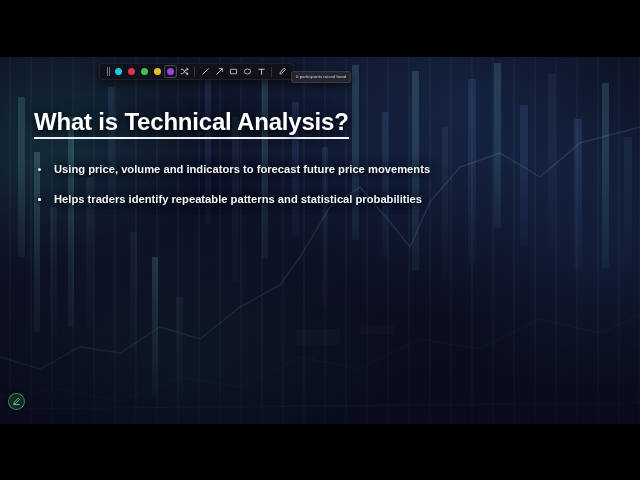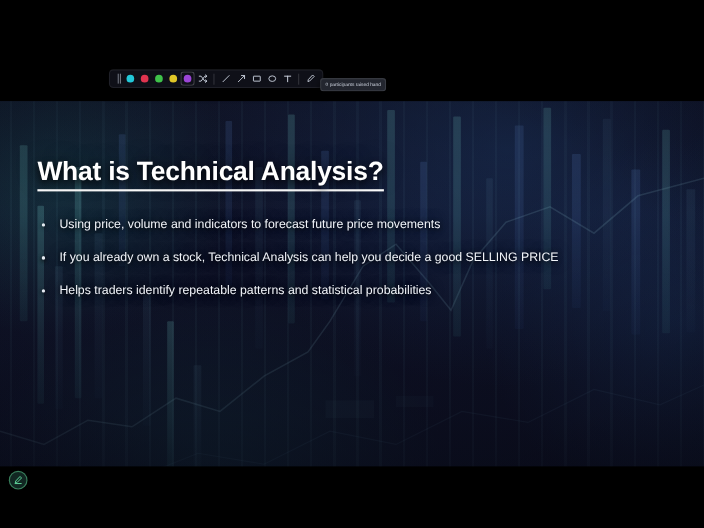"What is Technical Analysis?" #stage { margin-top: 35px -> none }
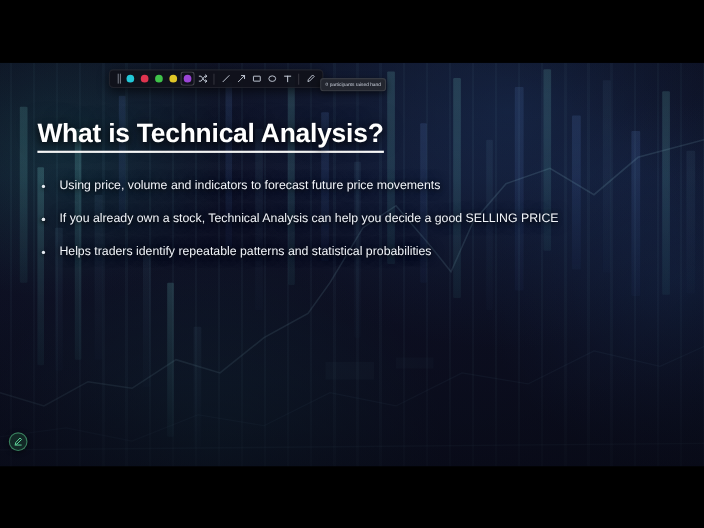"Using price, volume and indicators" .bullet-item { font-weight: normal -> bold }
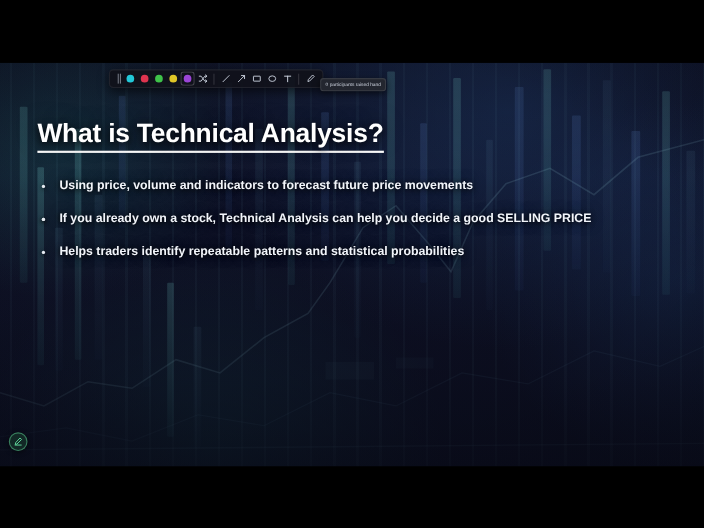"If you already own a" span { html: <span>If you already own a stock, Technical Analysis can help you decide a good SELLING PRICE</span> -> none }
